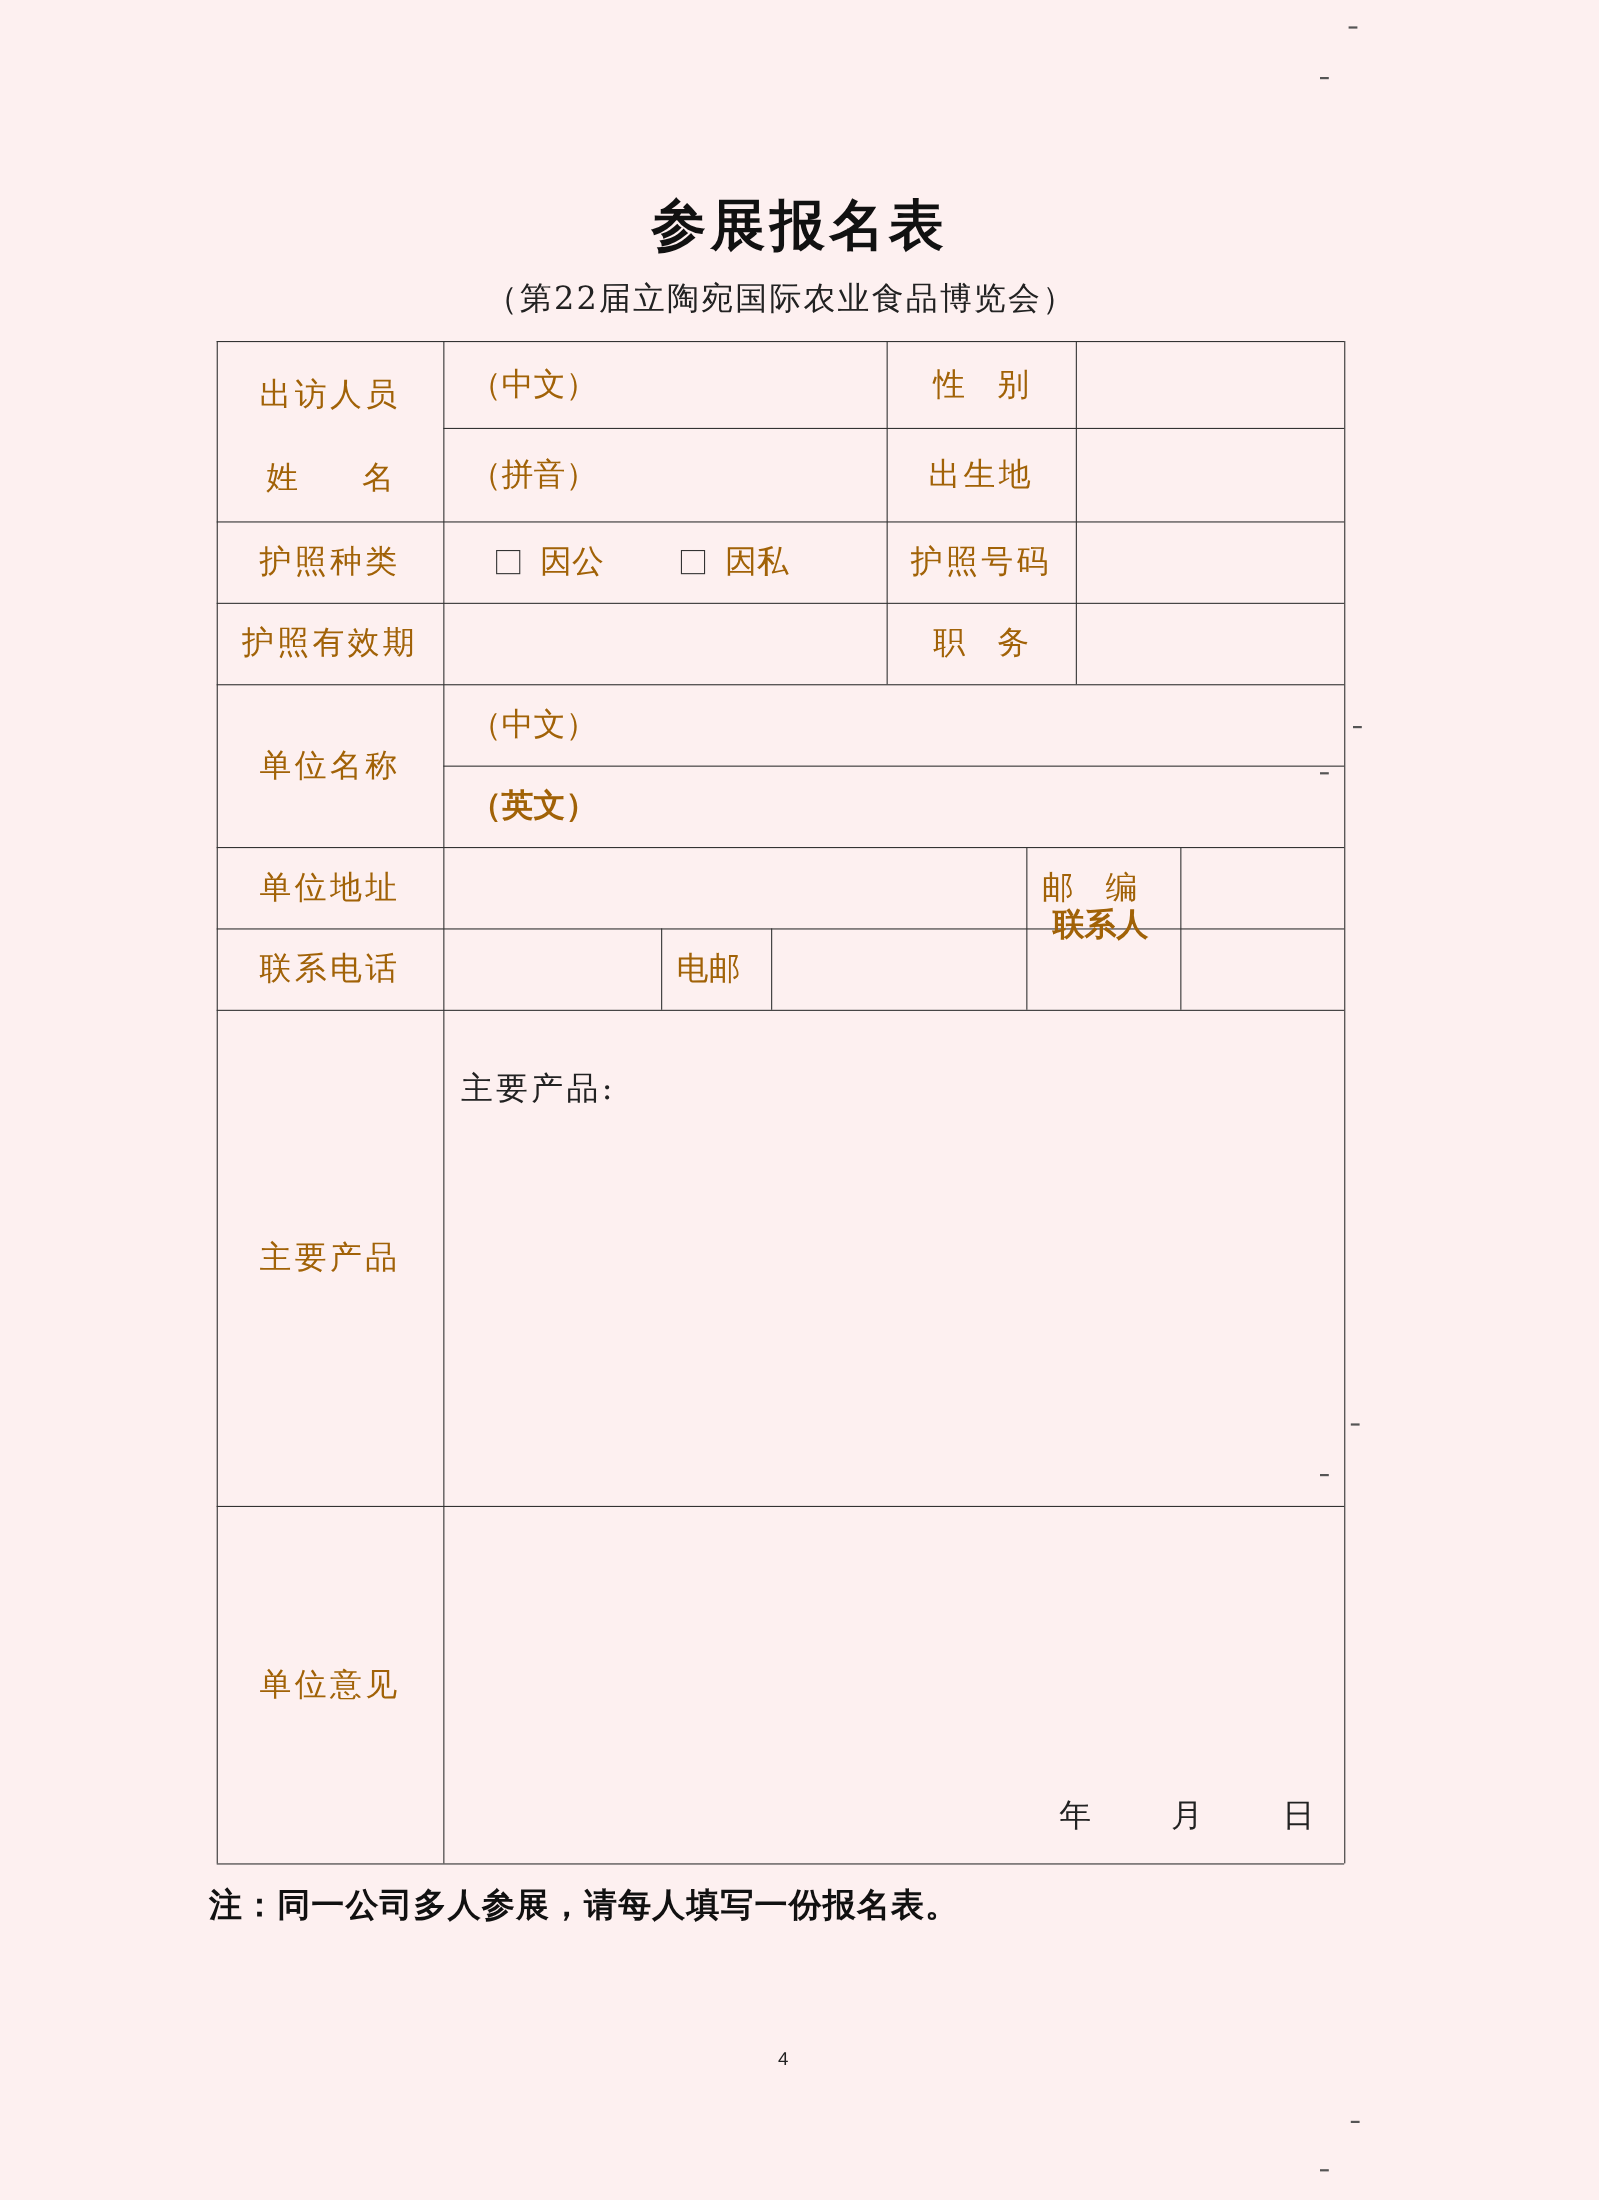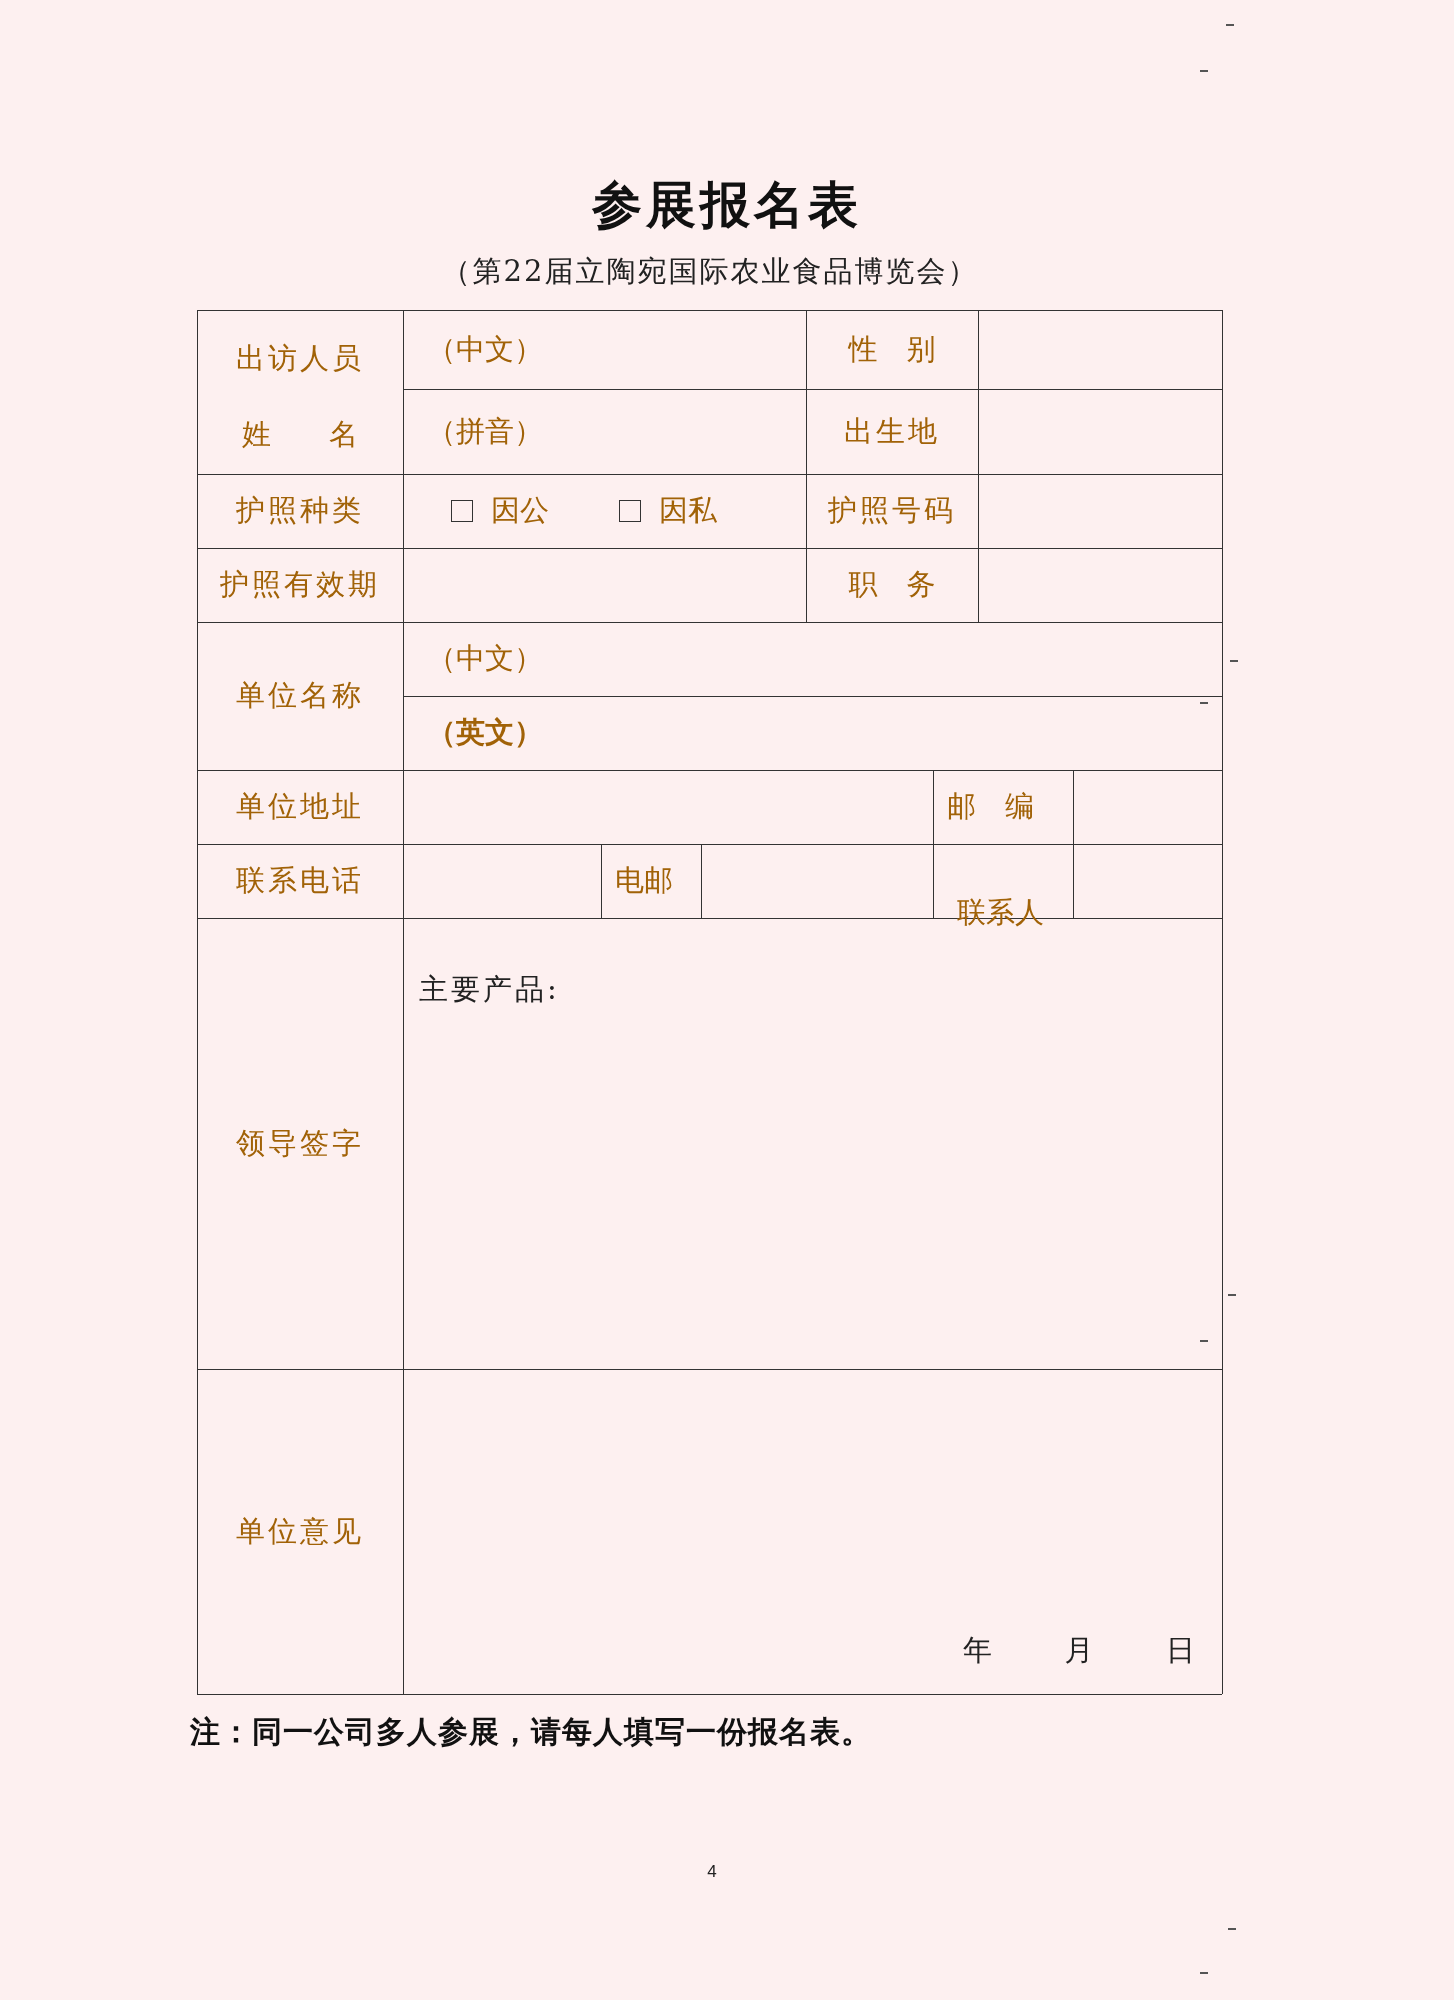"联系人" div.cell { font-weight: none -> bold; top: 876px -> 804px }
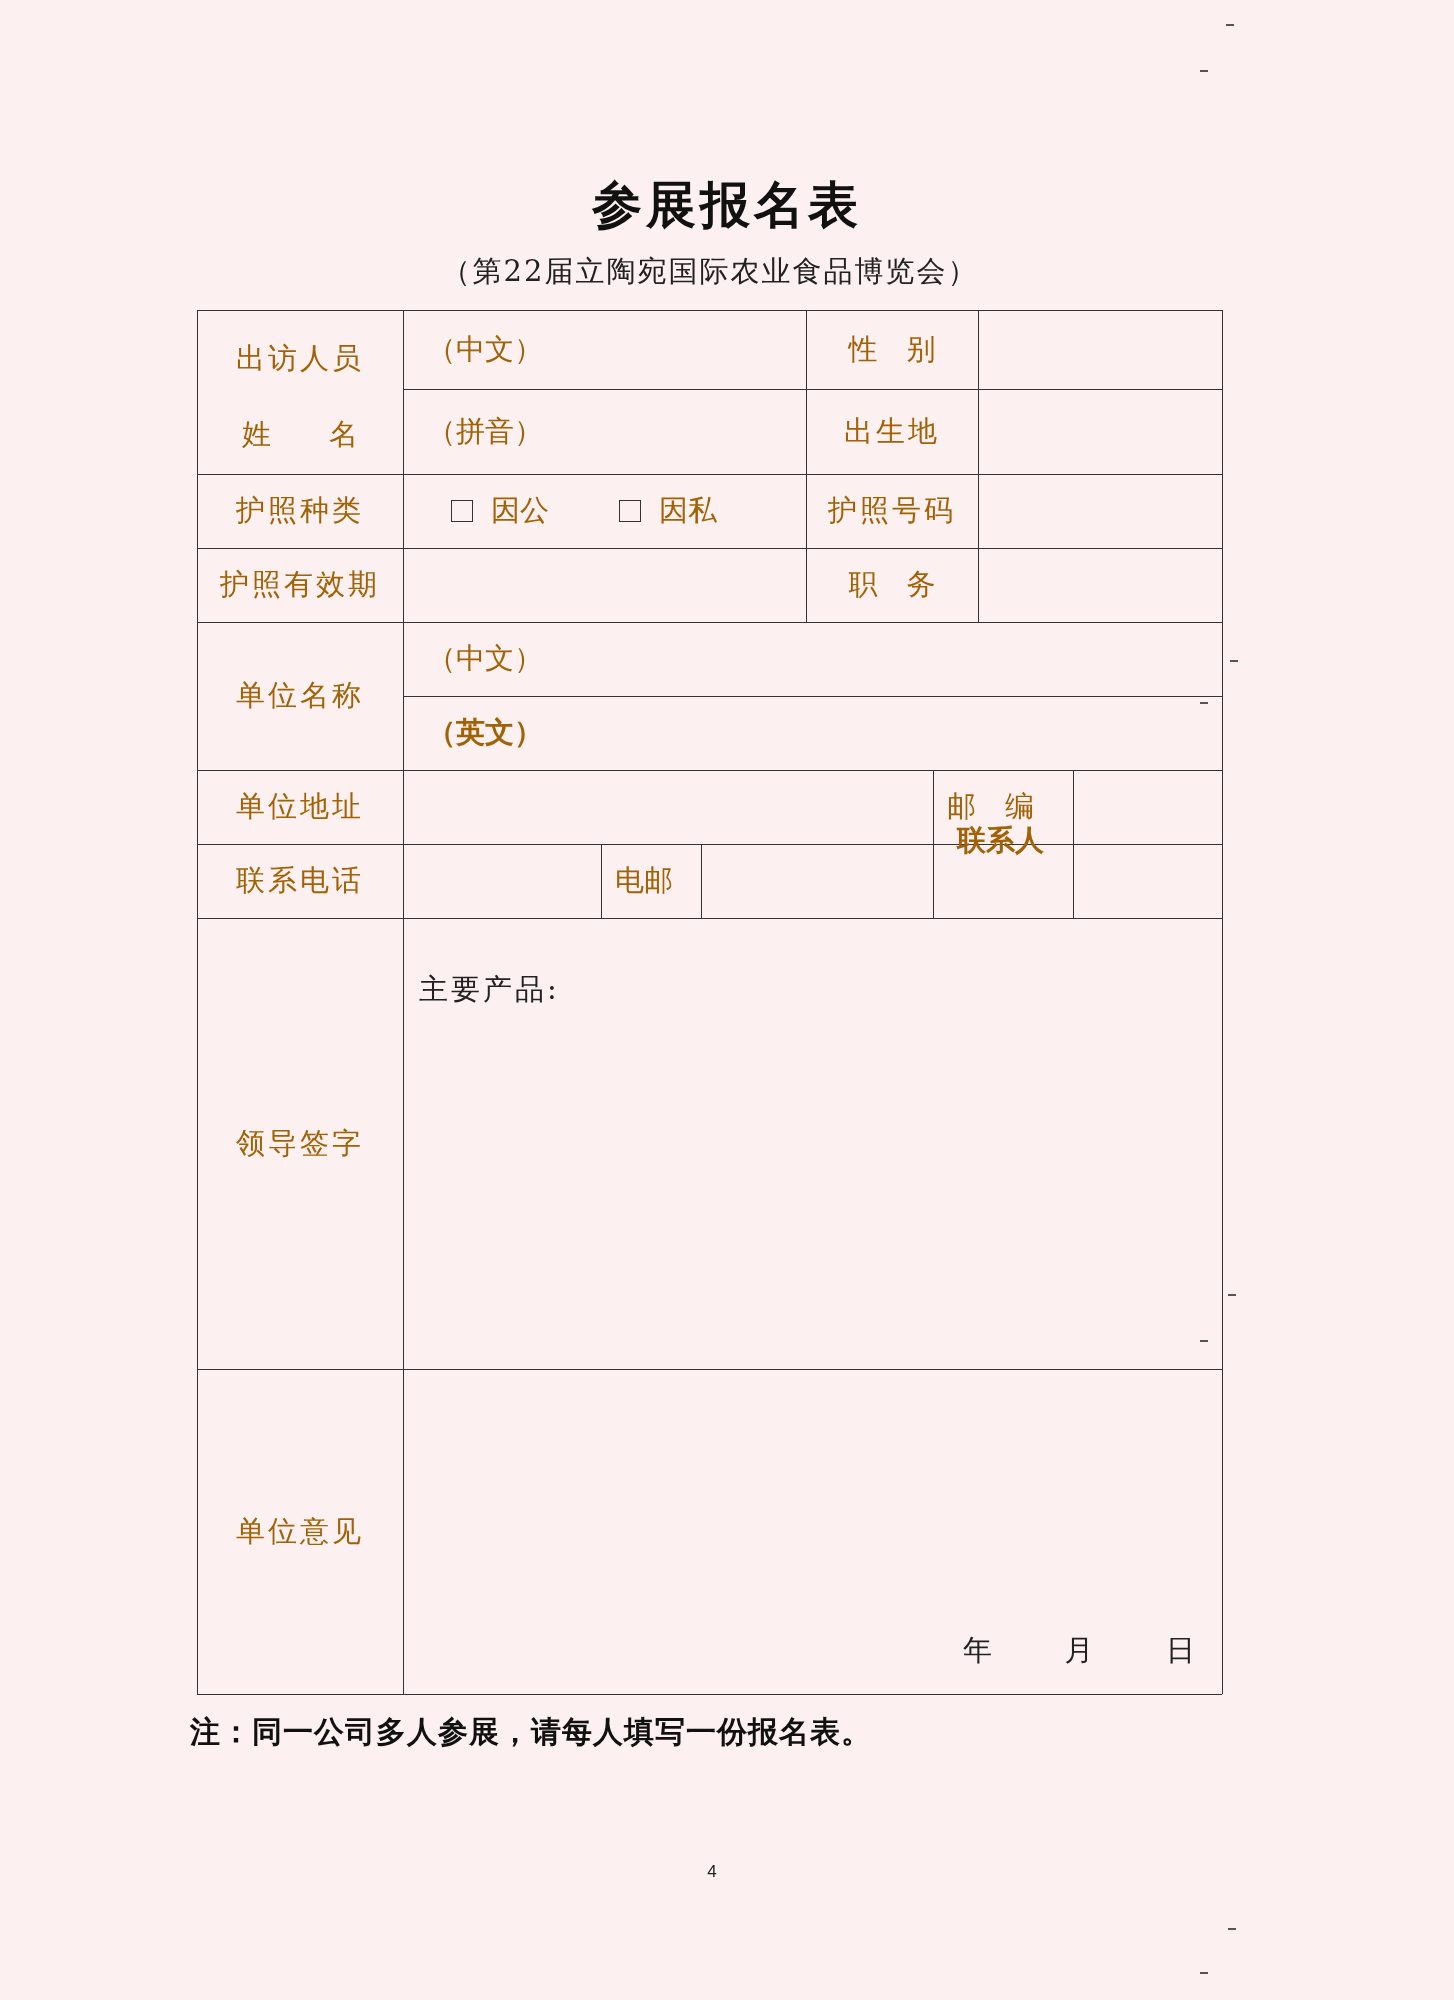"领导签字" div.cell { text: 领导签字 -> 主要产品 }
